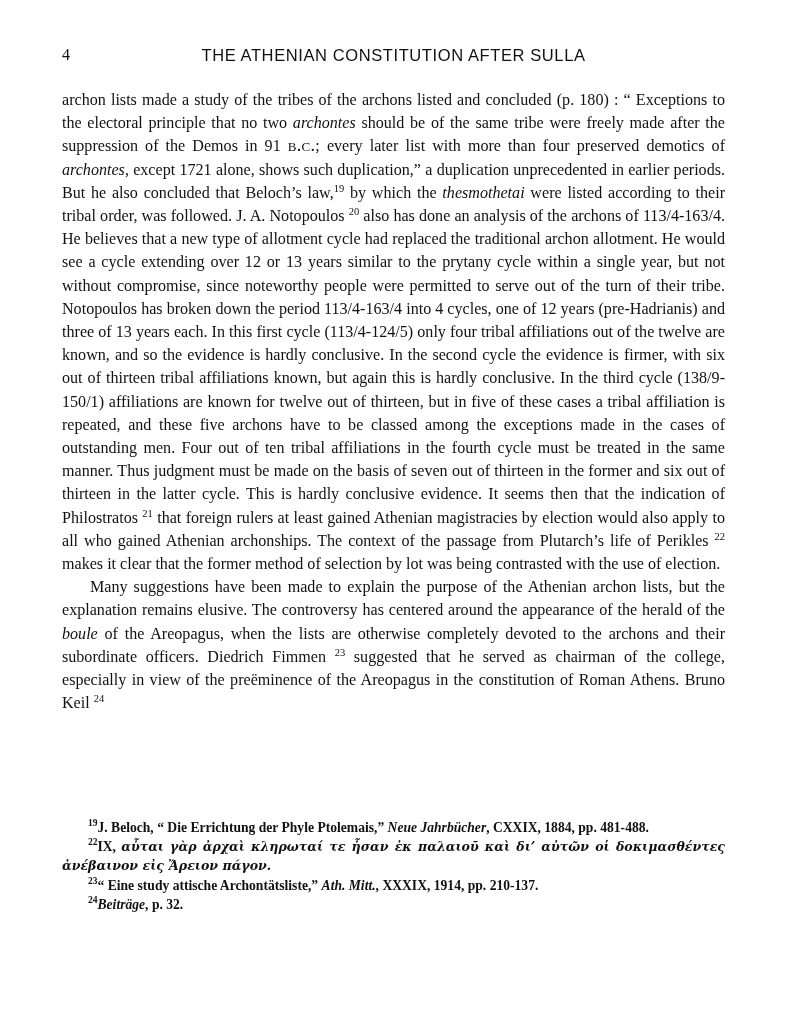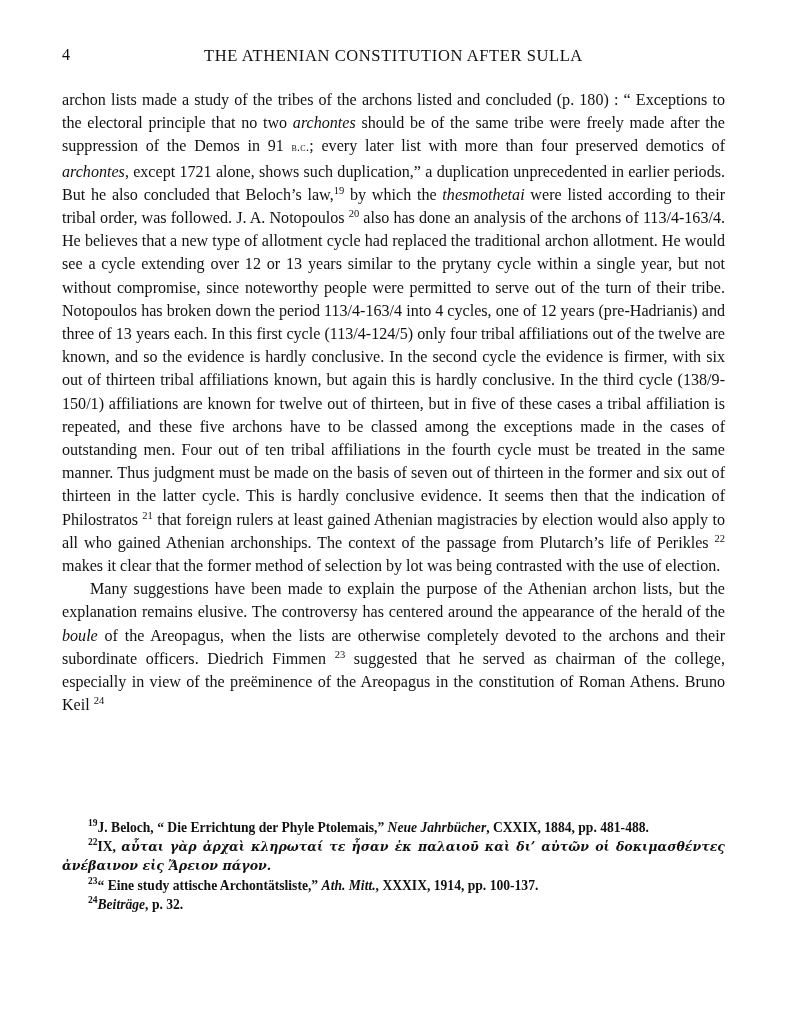"THE ATHENIAN CONSTITUTION AFTER SULLA" .running-head { font-family: Liberation Serif, serif -> Liberation Sans, sans-serif }
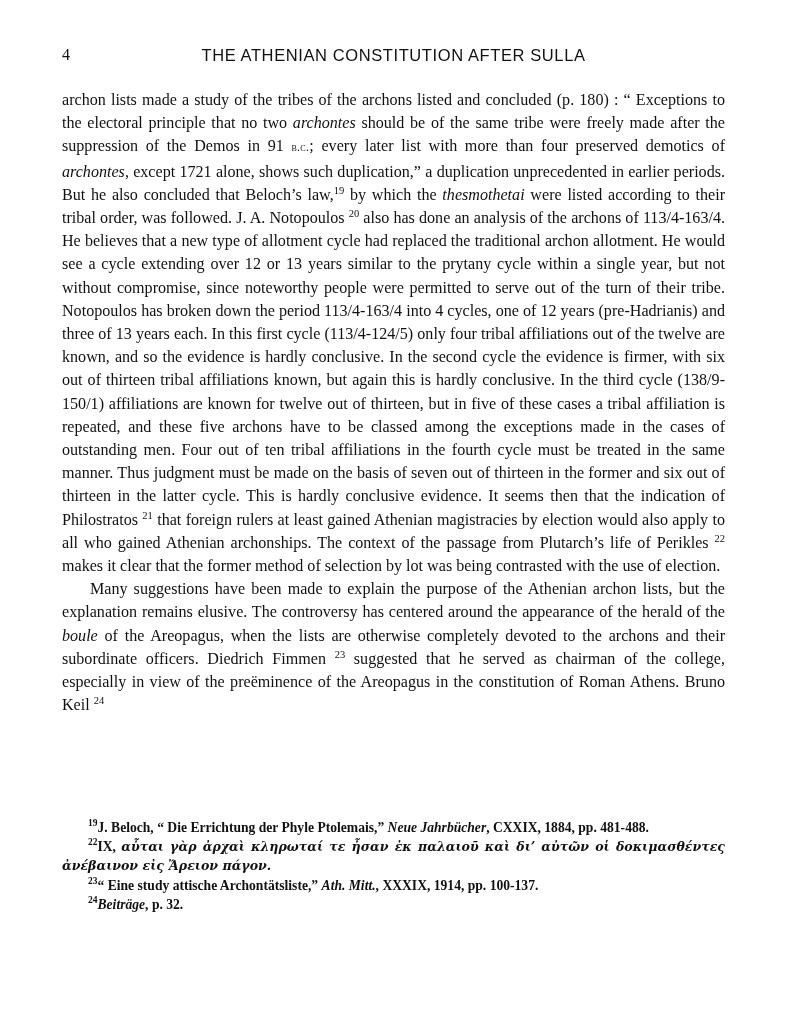"b.c." .sc { font-size: 12px -> 18px }
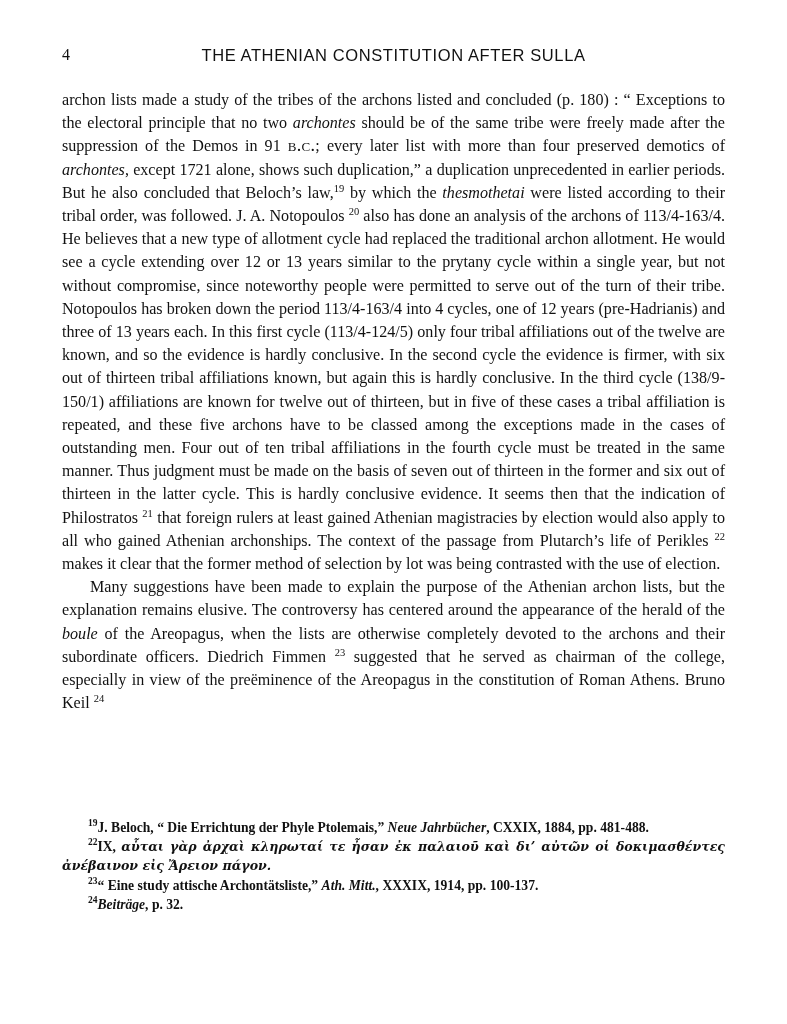", XXXIX, 1914, pp. 100-137." span { text: 100-137 -> 210-137 }
